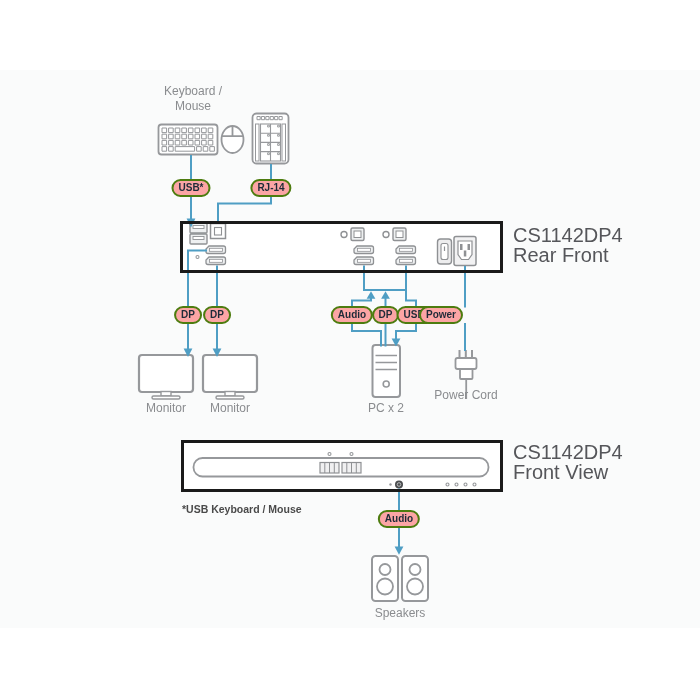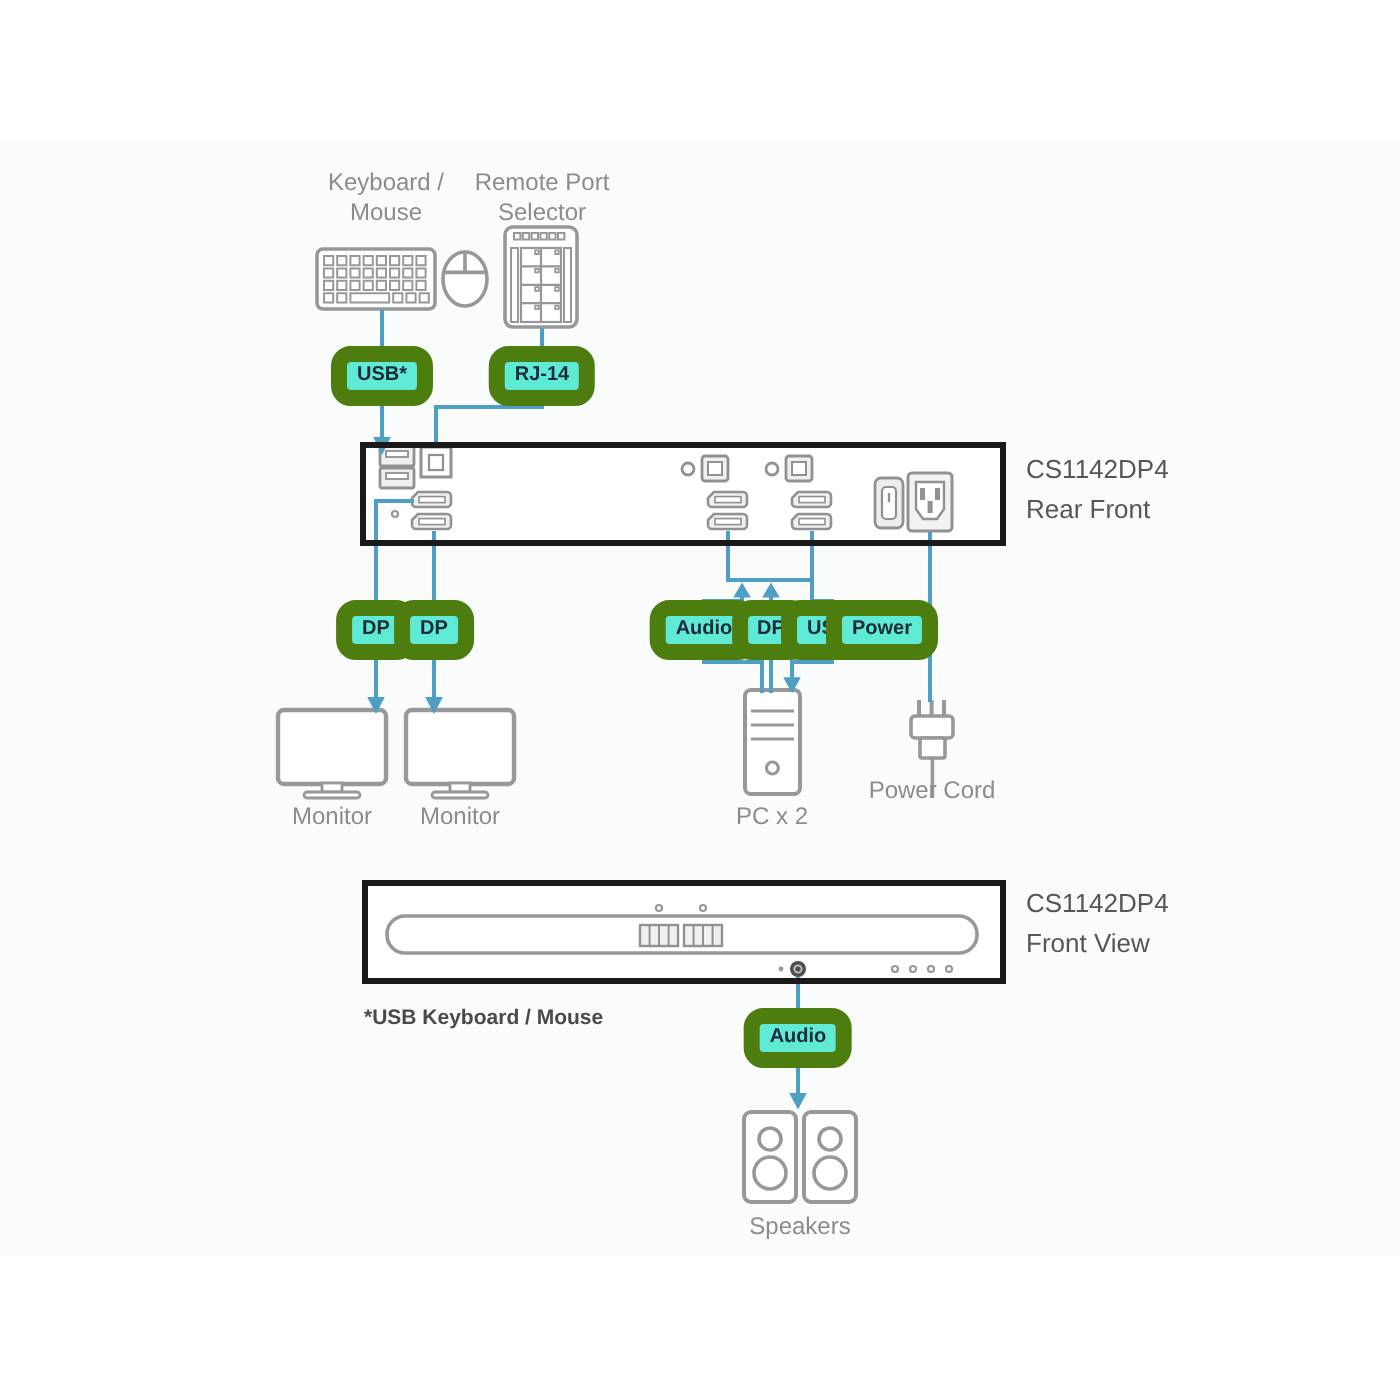"Remote Port" div.dev-label { html: <div>Remote Port Selector</div> -> none }
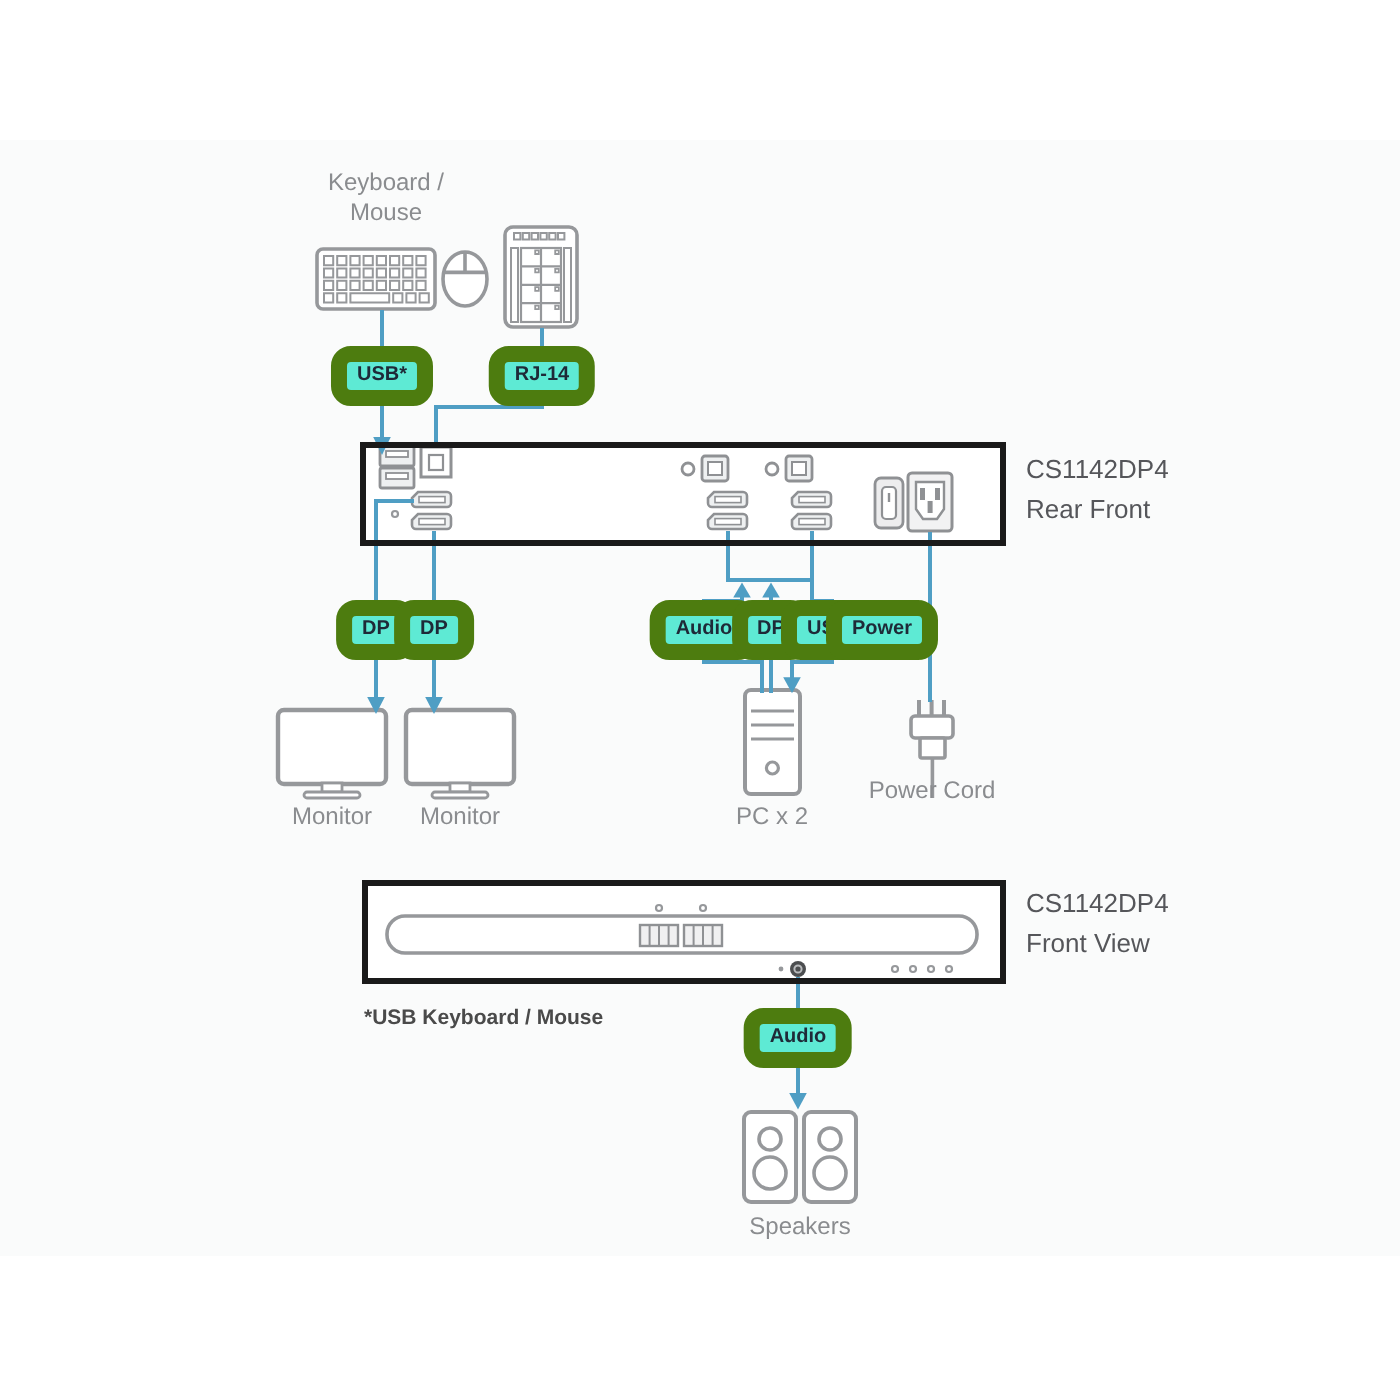"USB*" .pill { background: #5eead4 -> #fca5a5; border: 8px solid #4d7c0f -> 2px solid #4d7c0f }
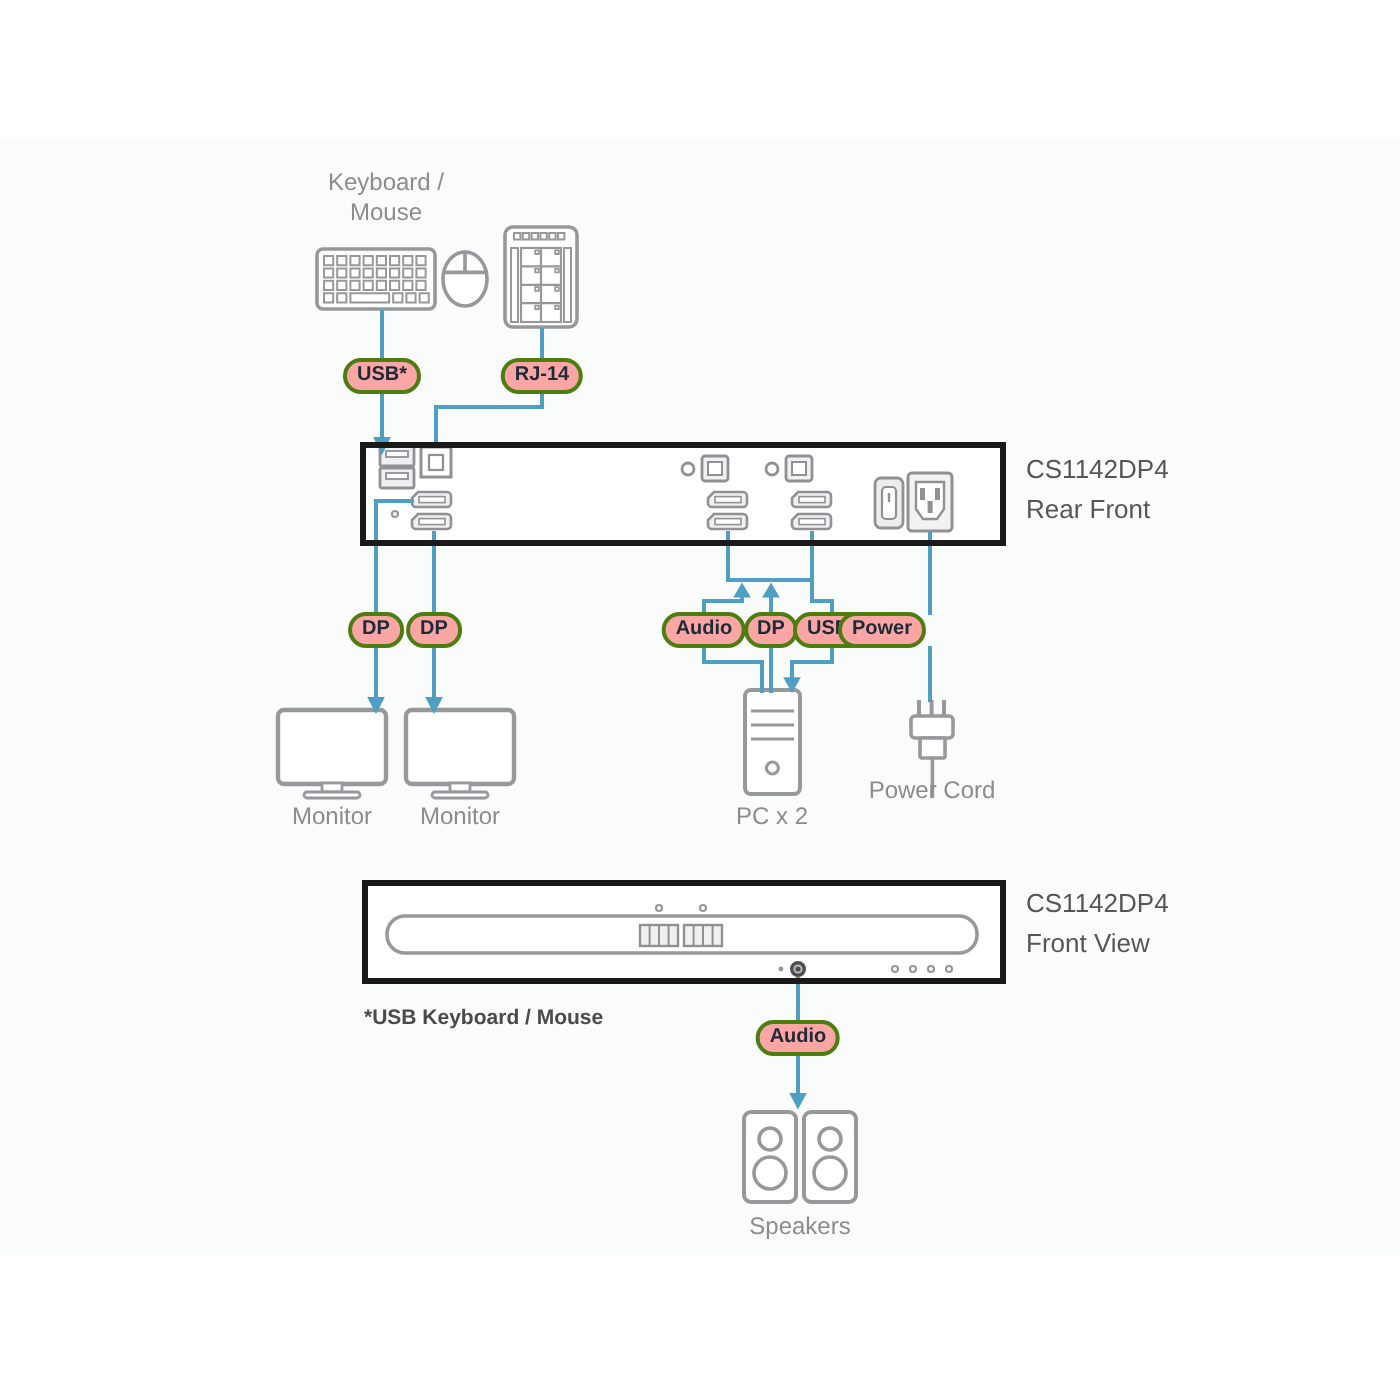"CS1142DP4" .title { font-size: 13px -> 20px }
